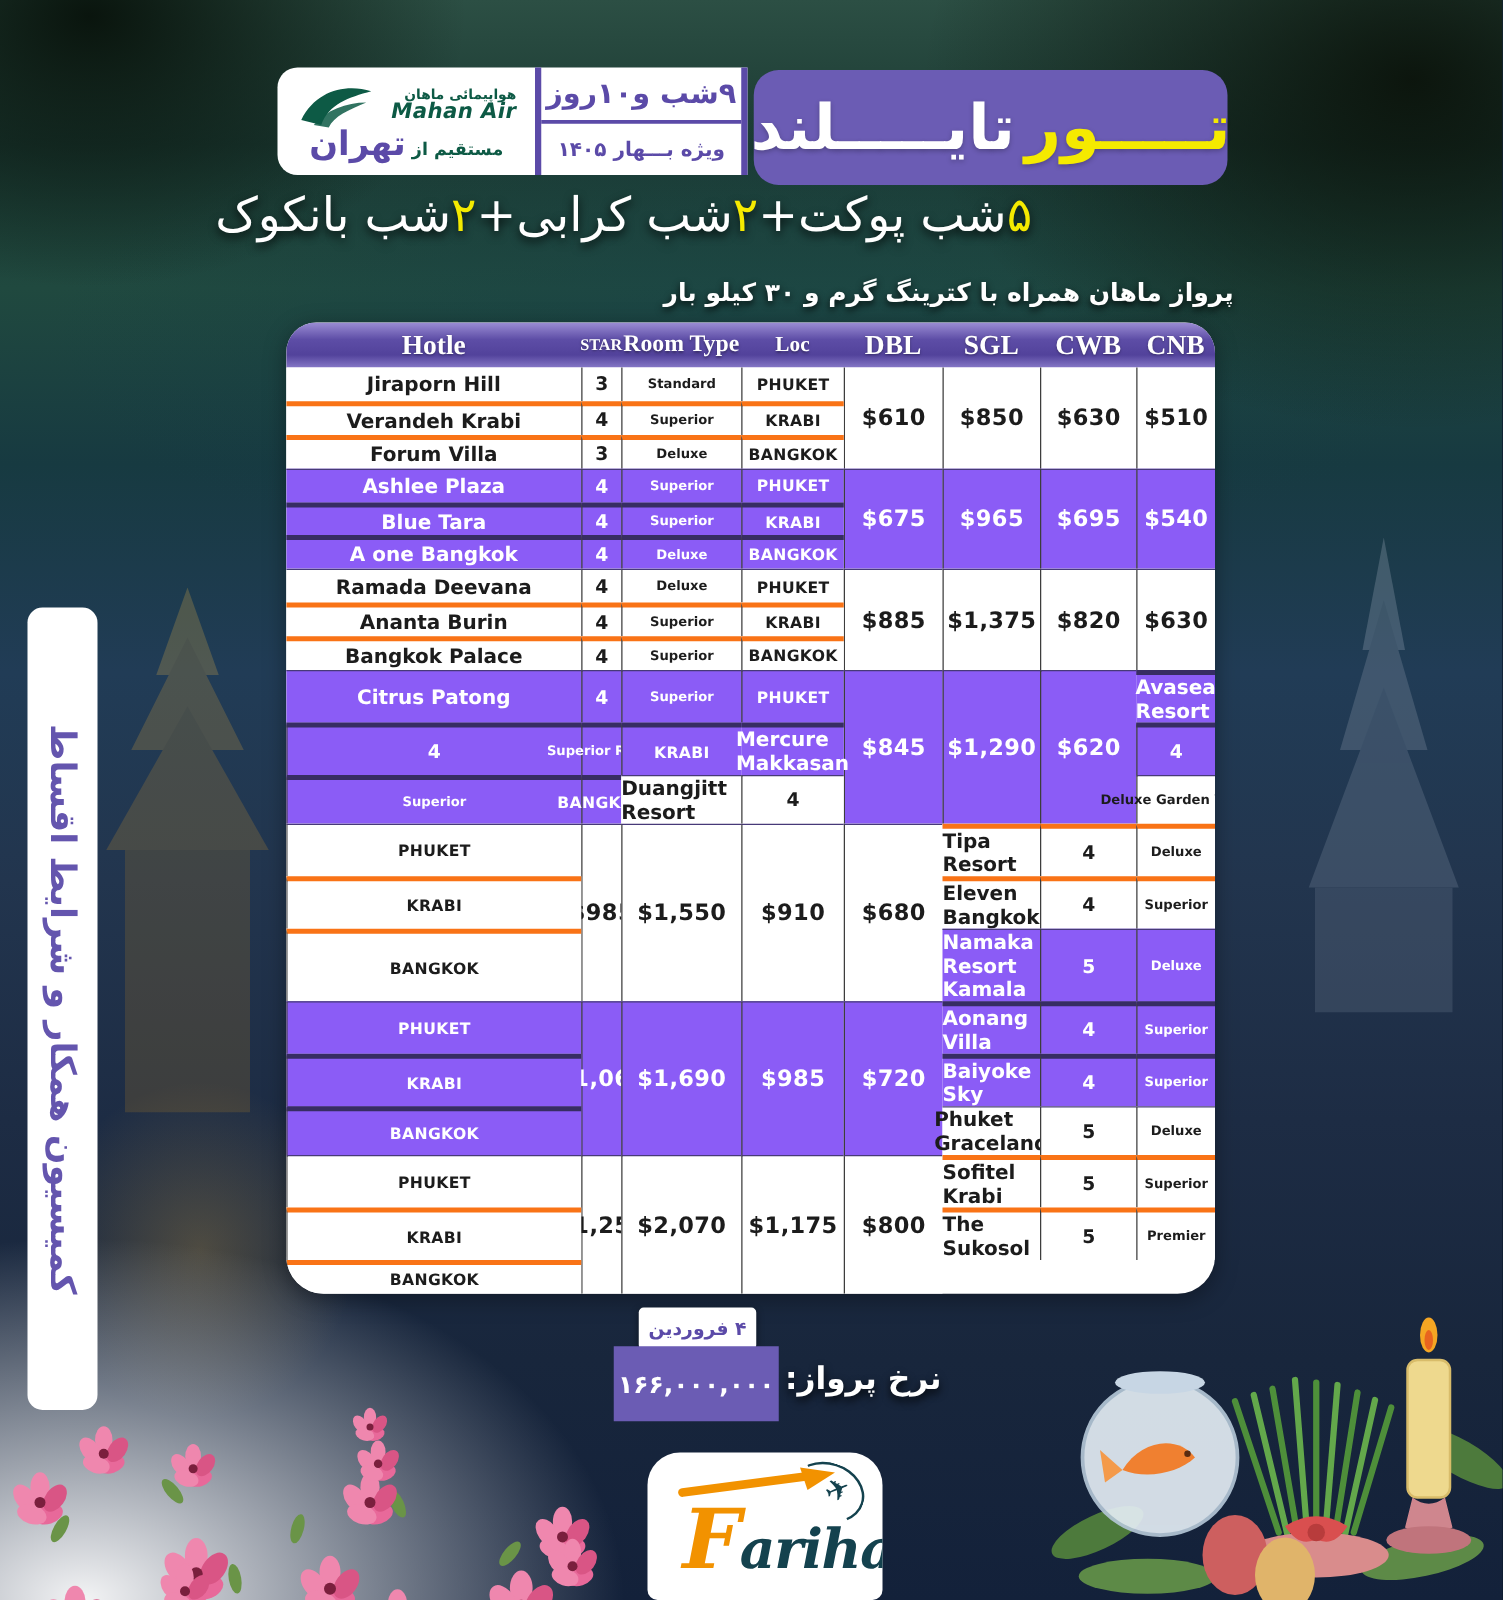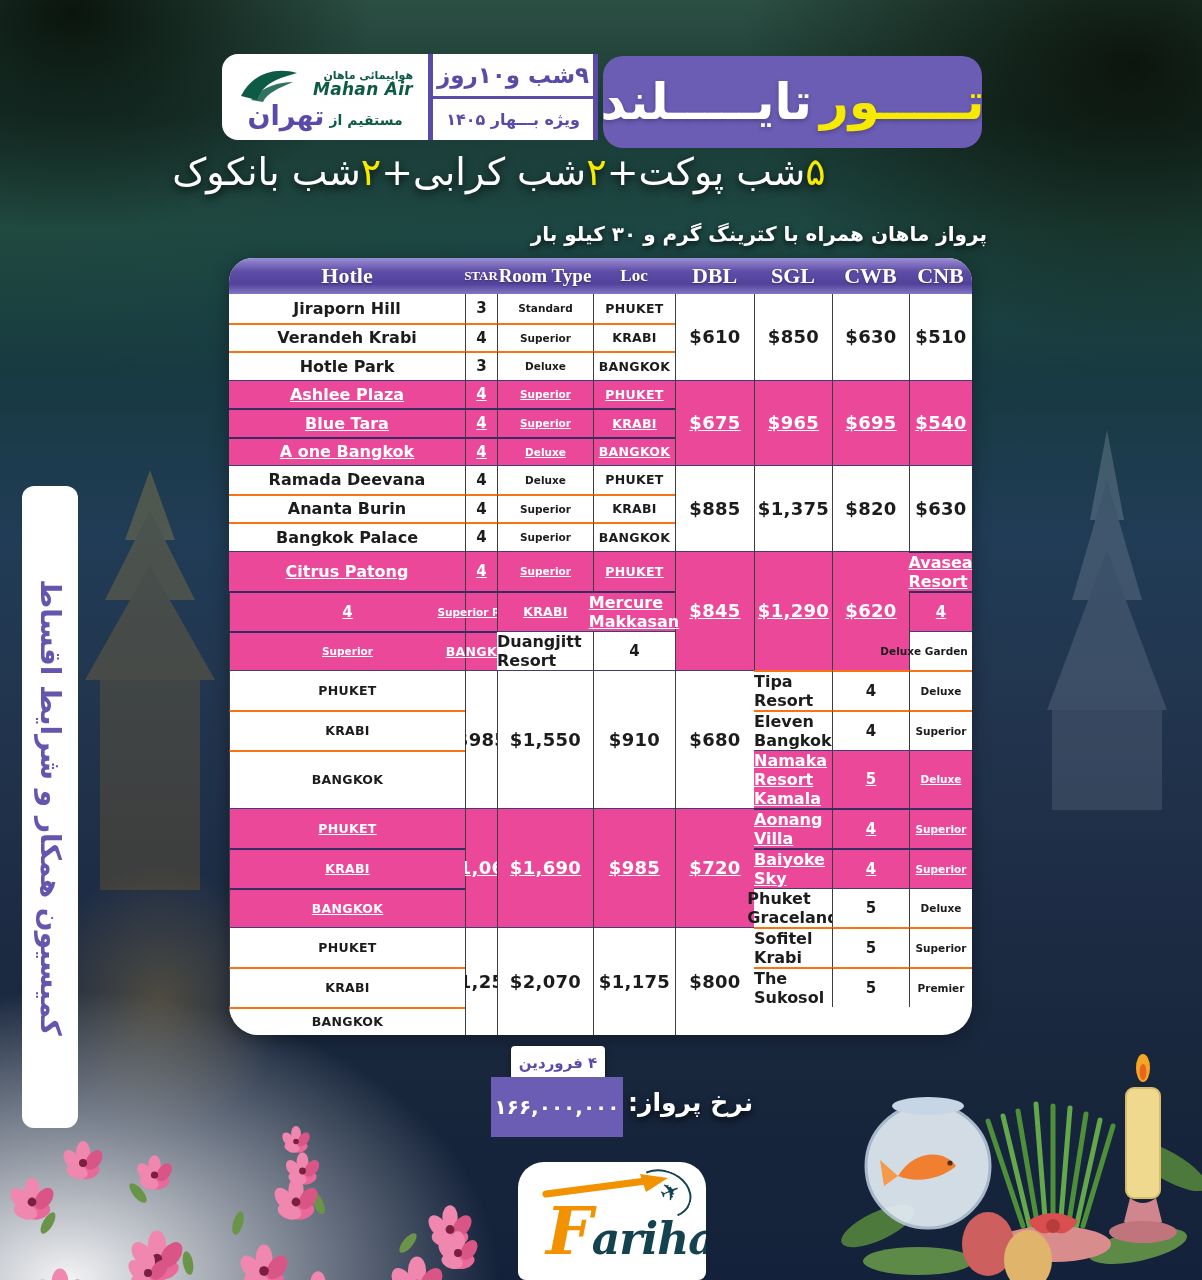"Verandeh Krabi" .line { border-top: 2px solid #f97316 -> 4px solid #f97316 }
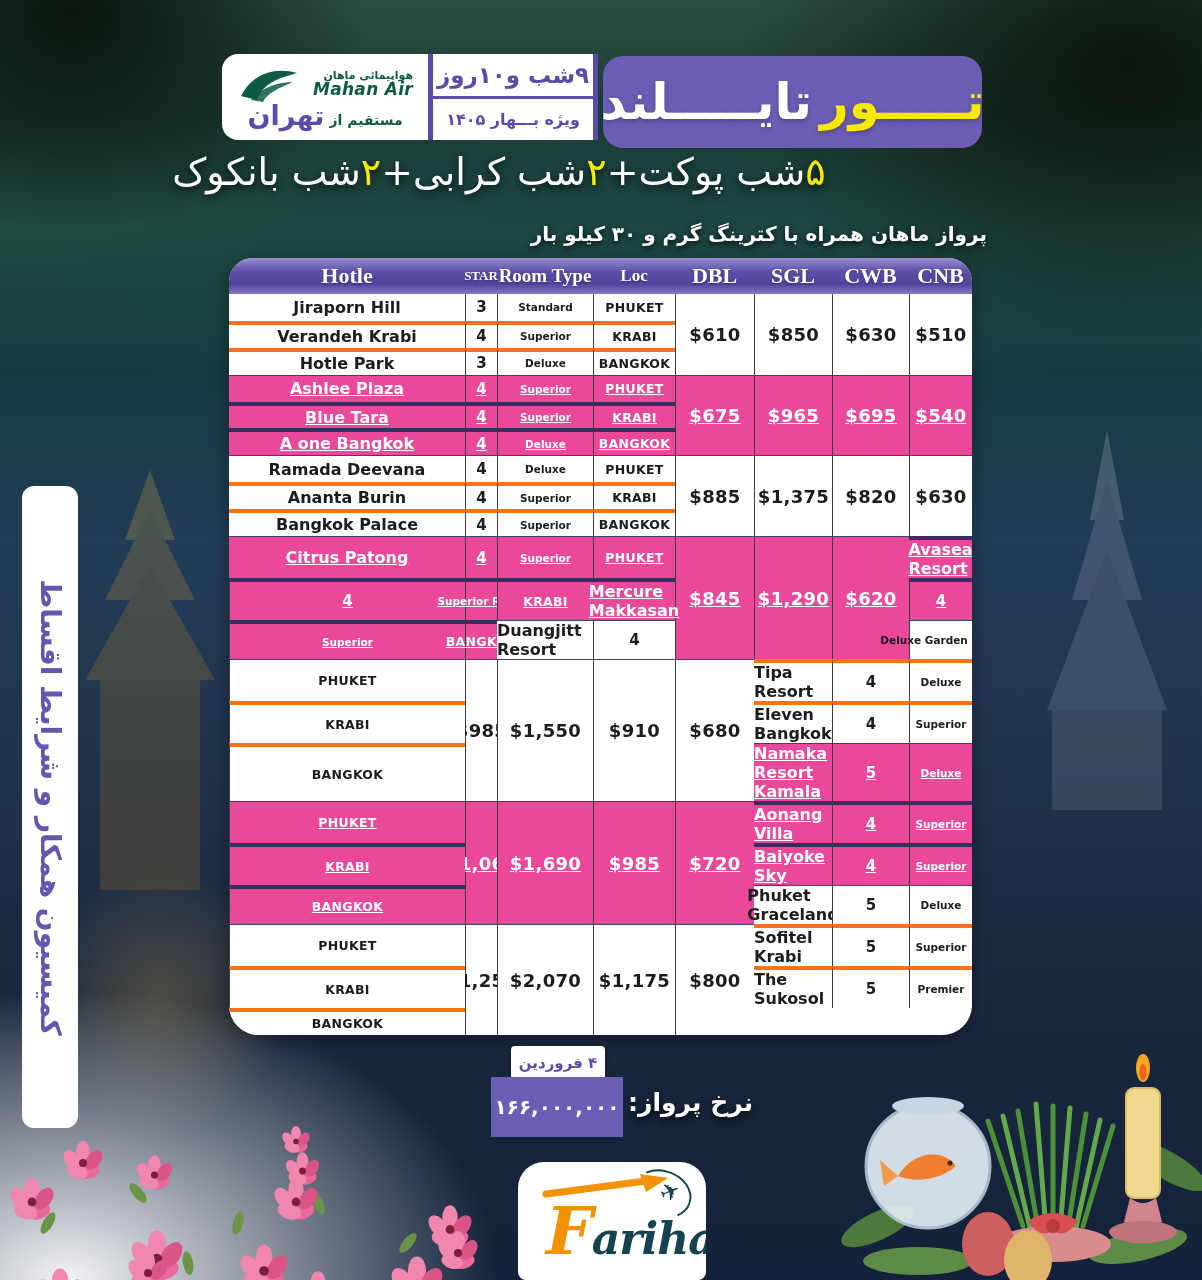"Hotle Park" div.cell { text: Hotle Park -> Forum Villa }
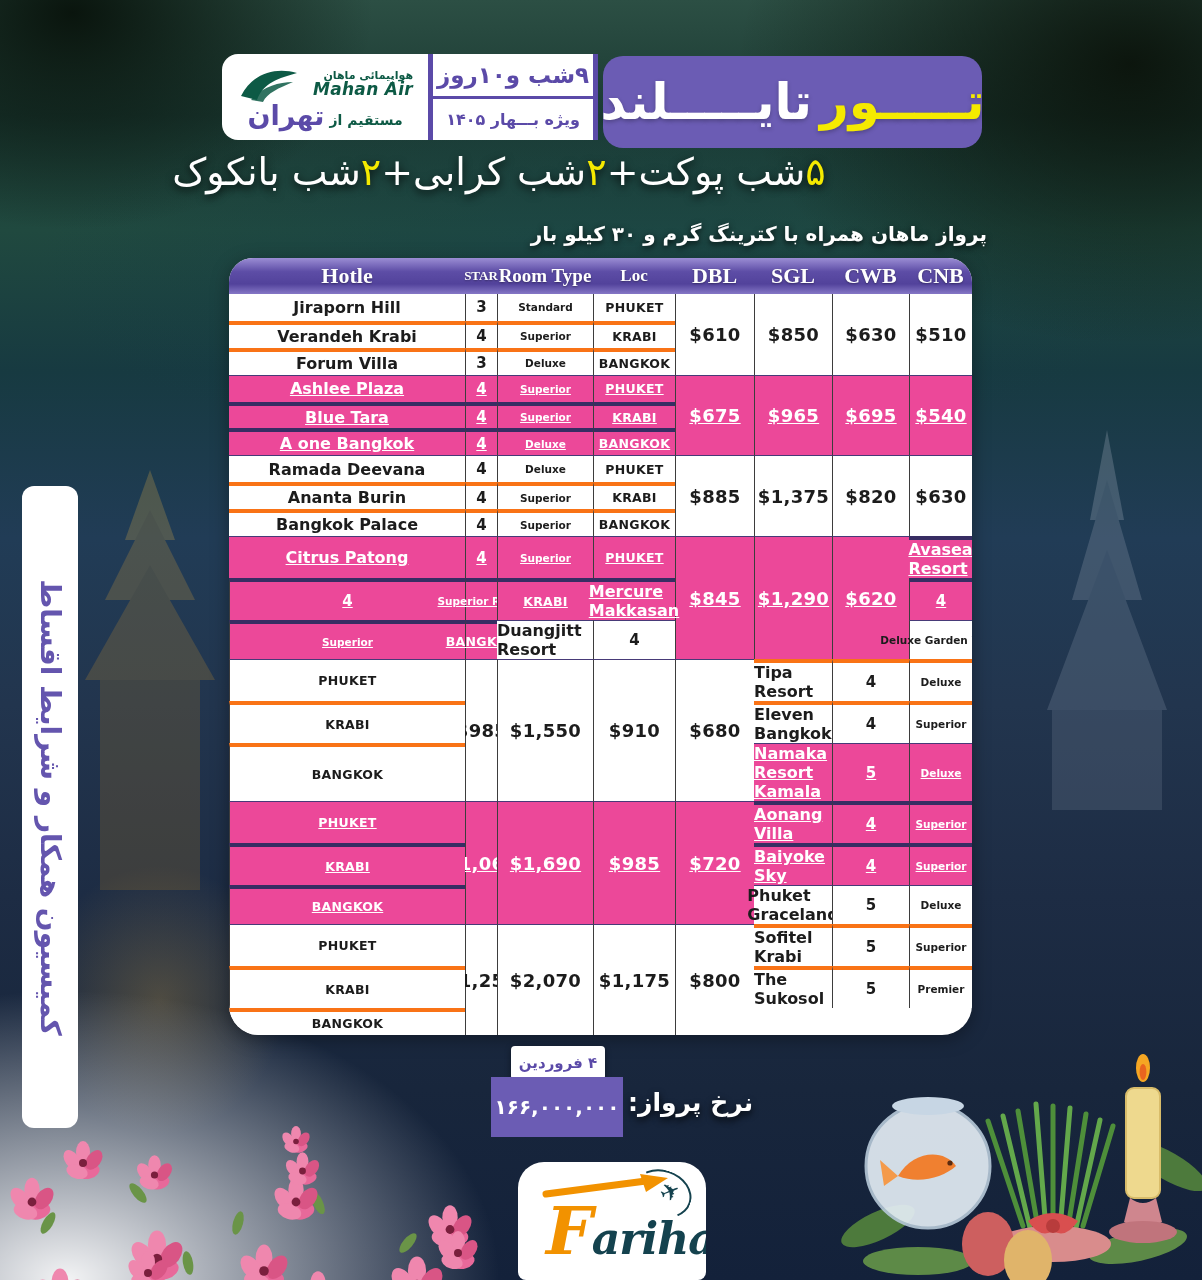"Ashlee Plaza" .cell.hl { background: #ec4899 -> #8b5cf6; text-decoration: underline -> none }
